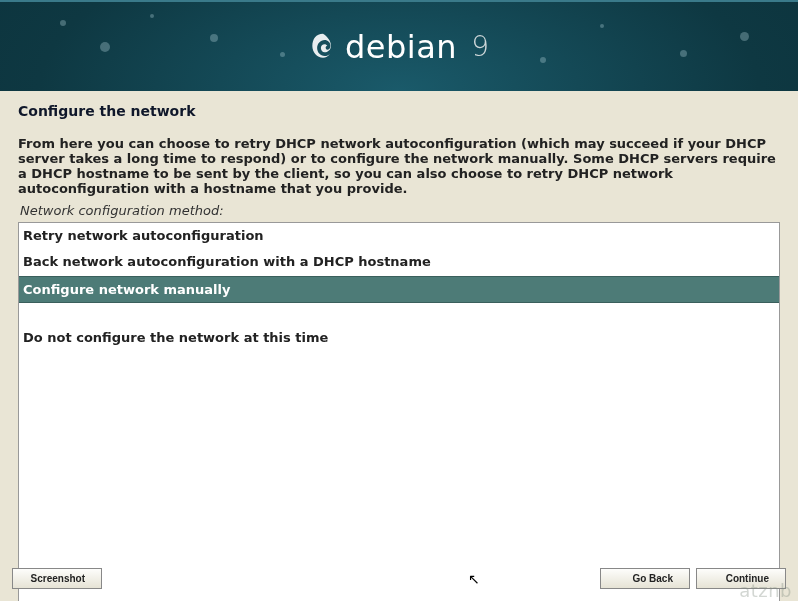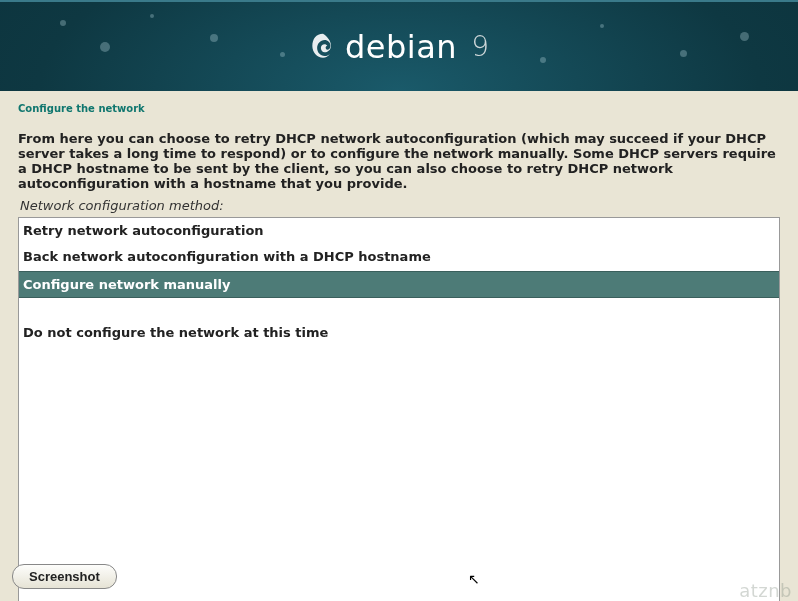"Configure the network" .page-title { color: #0f766e -> #0f172a; font-size: 10px -> 14px }
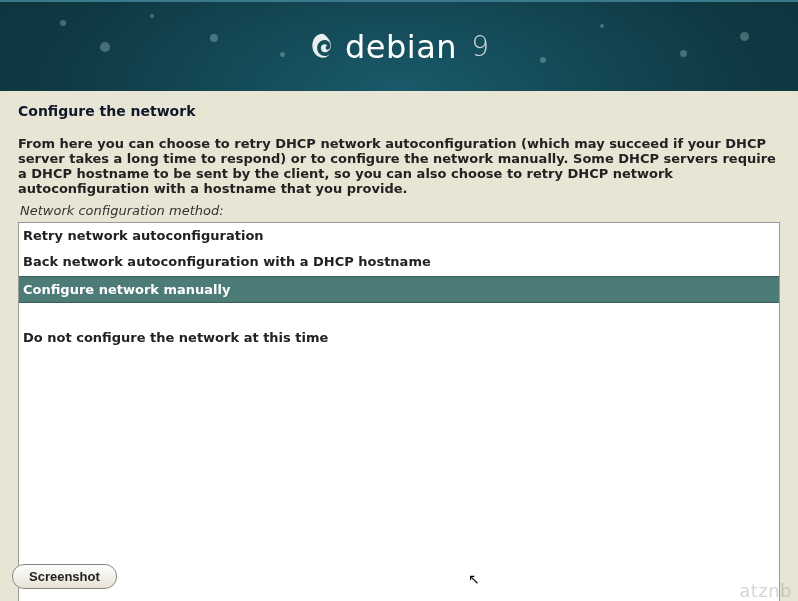"Screenshot" .btn { border-radius: 12px -> 0; font-size: 13px -> 10px; text-align: left -> right }
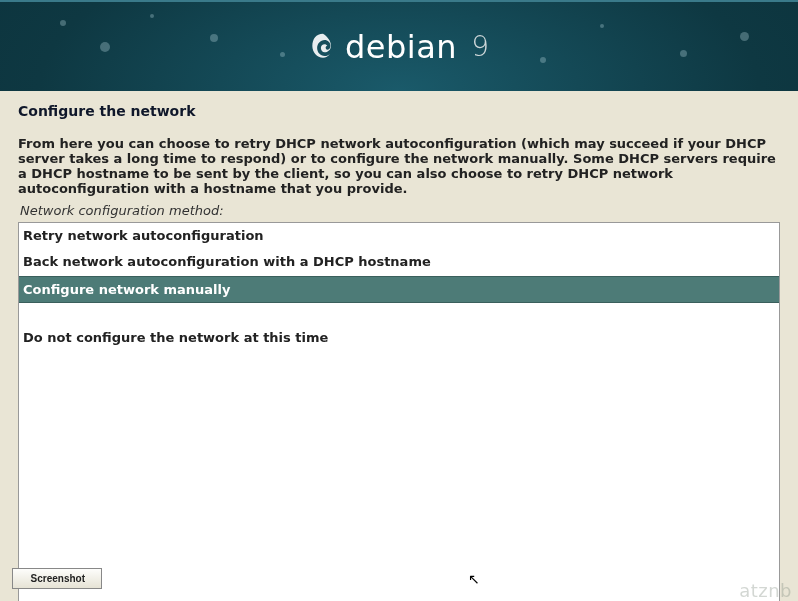"Go Back" div.footer-right { html: none -> <div> <button>Go Back</button> <button>Continue</button> </div> }
